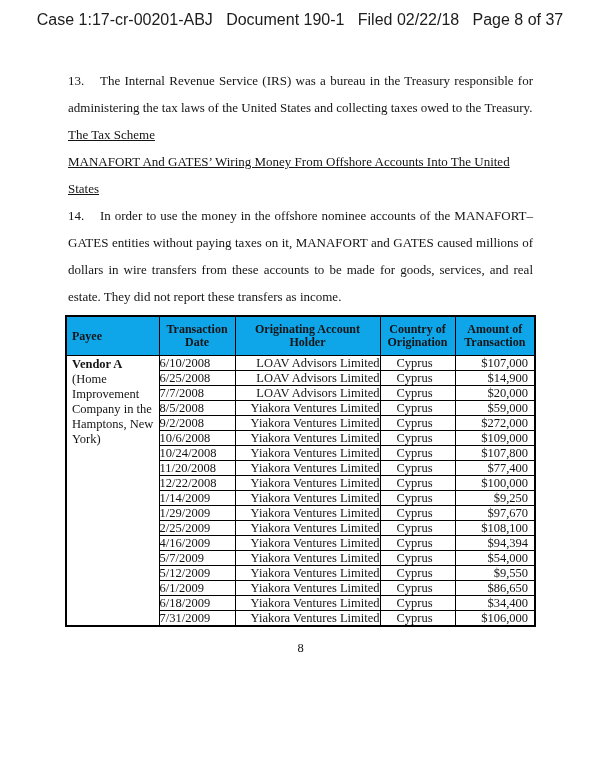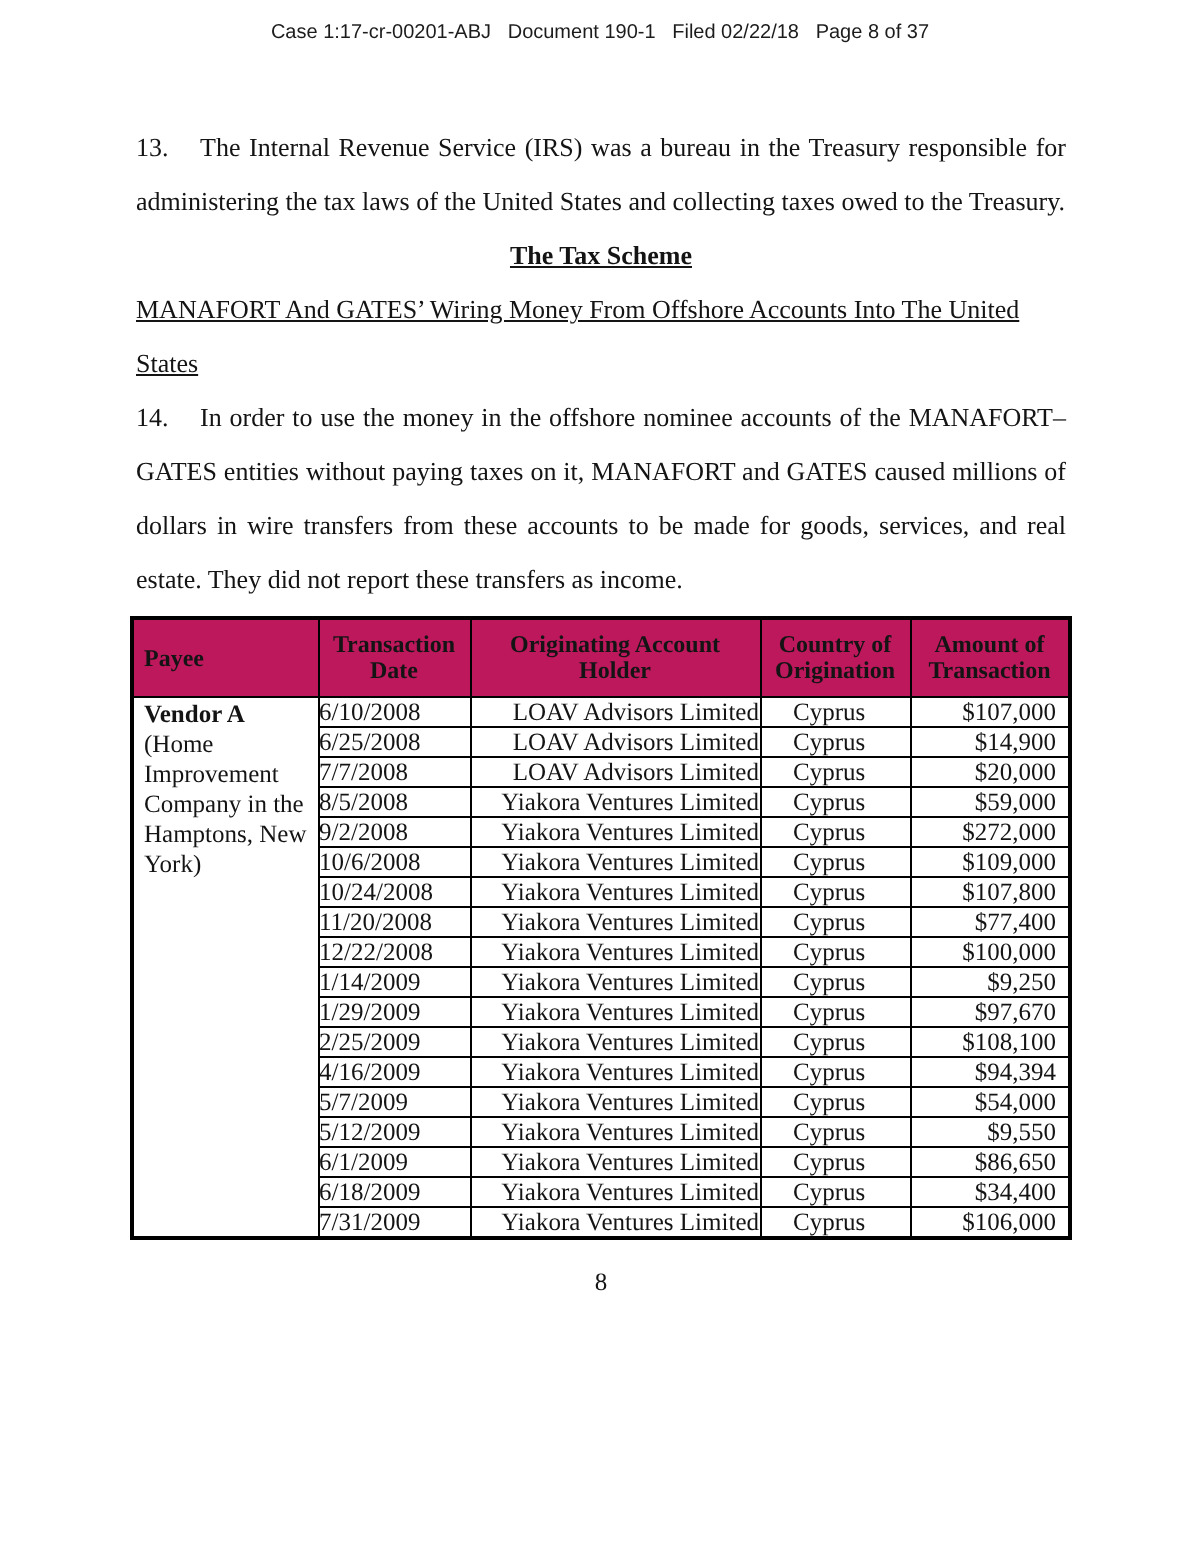"Case 1:17-cr-00201-ABJ Document 190-1" .stamp { font-size: 10px -> 16px }
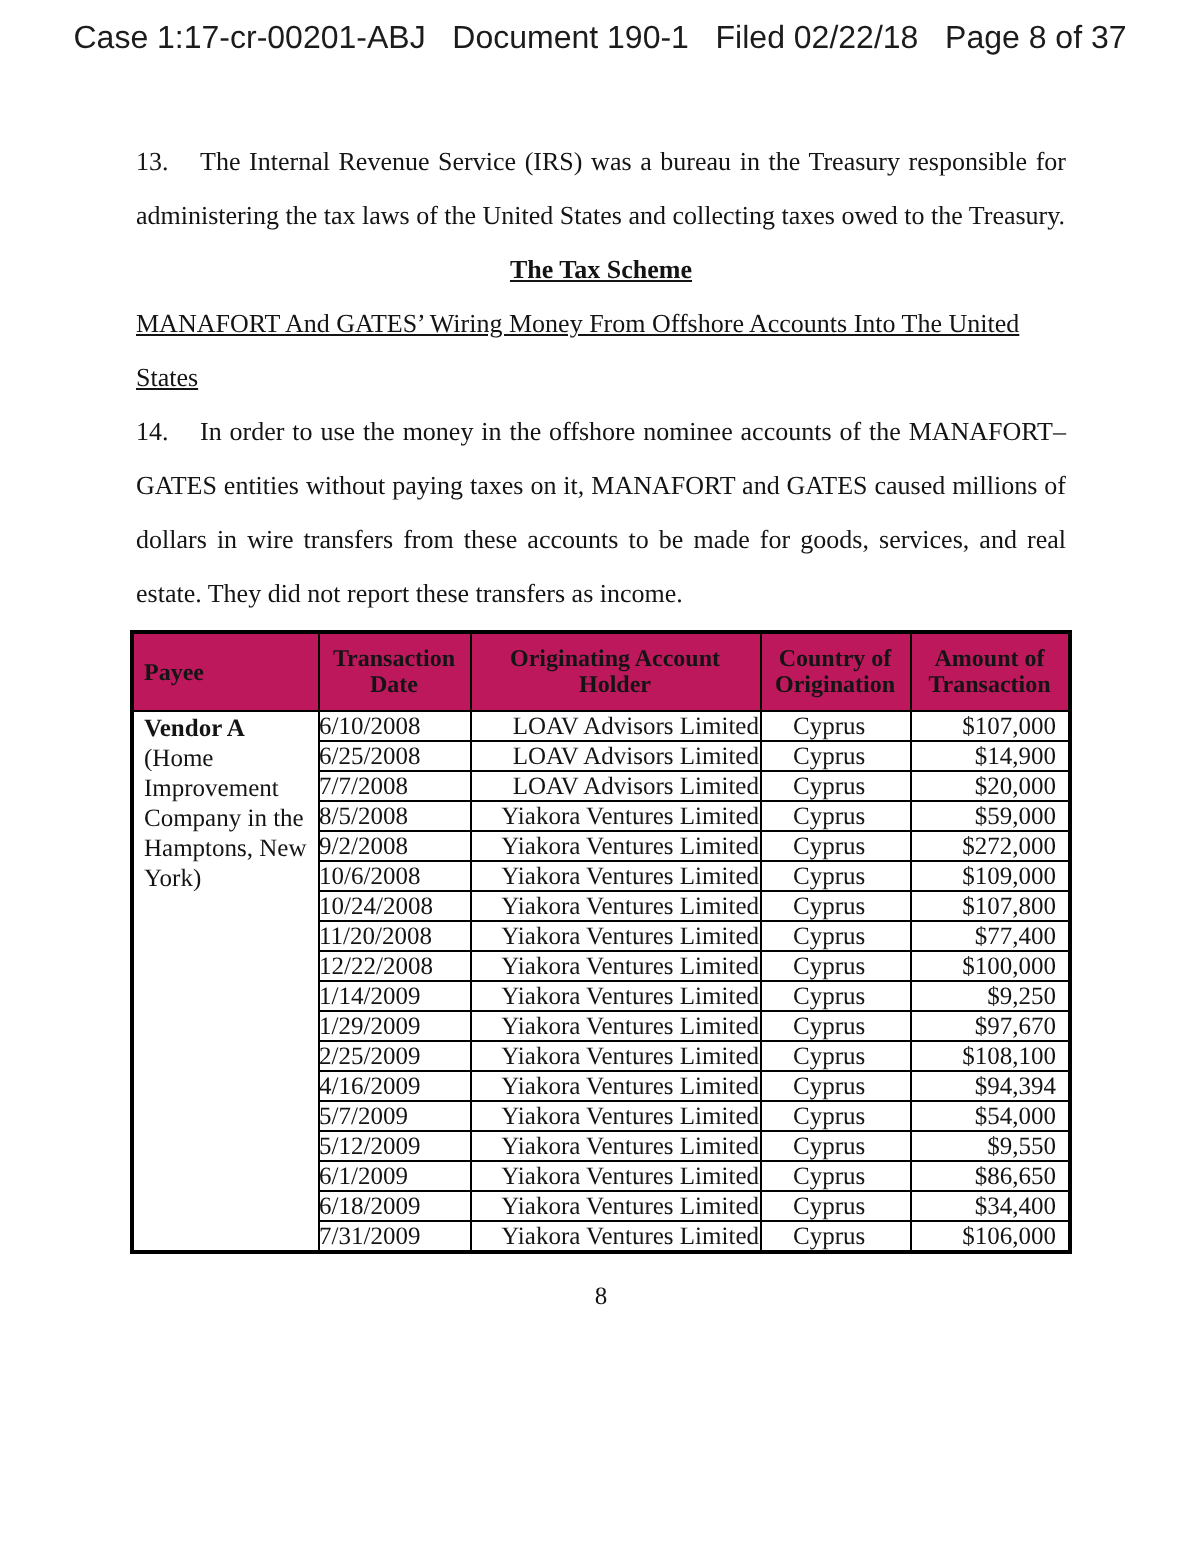"The Tax Scheme" .h-center { font-weight: bold -> normal; text-align: center -> none }
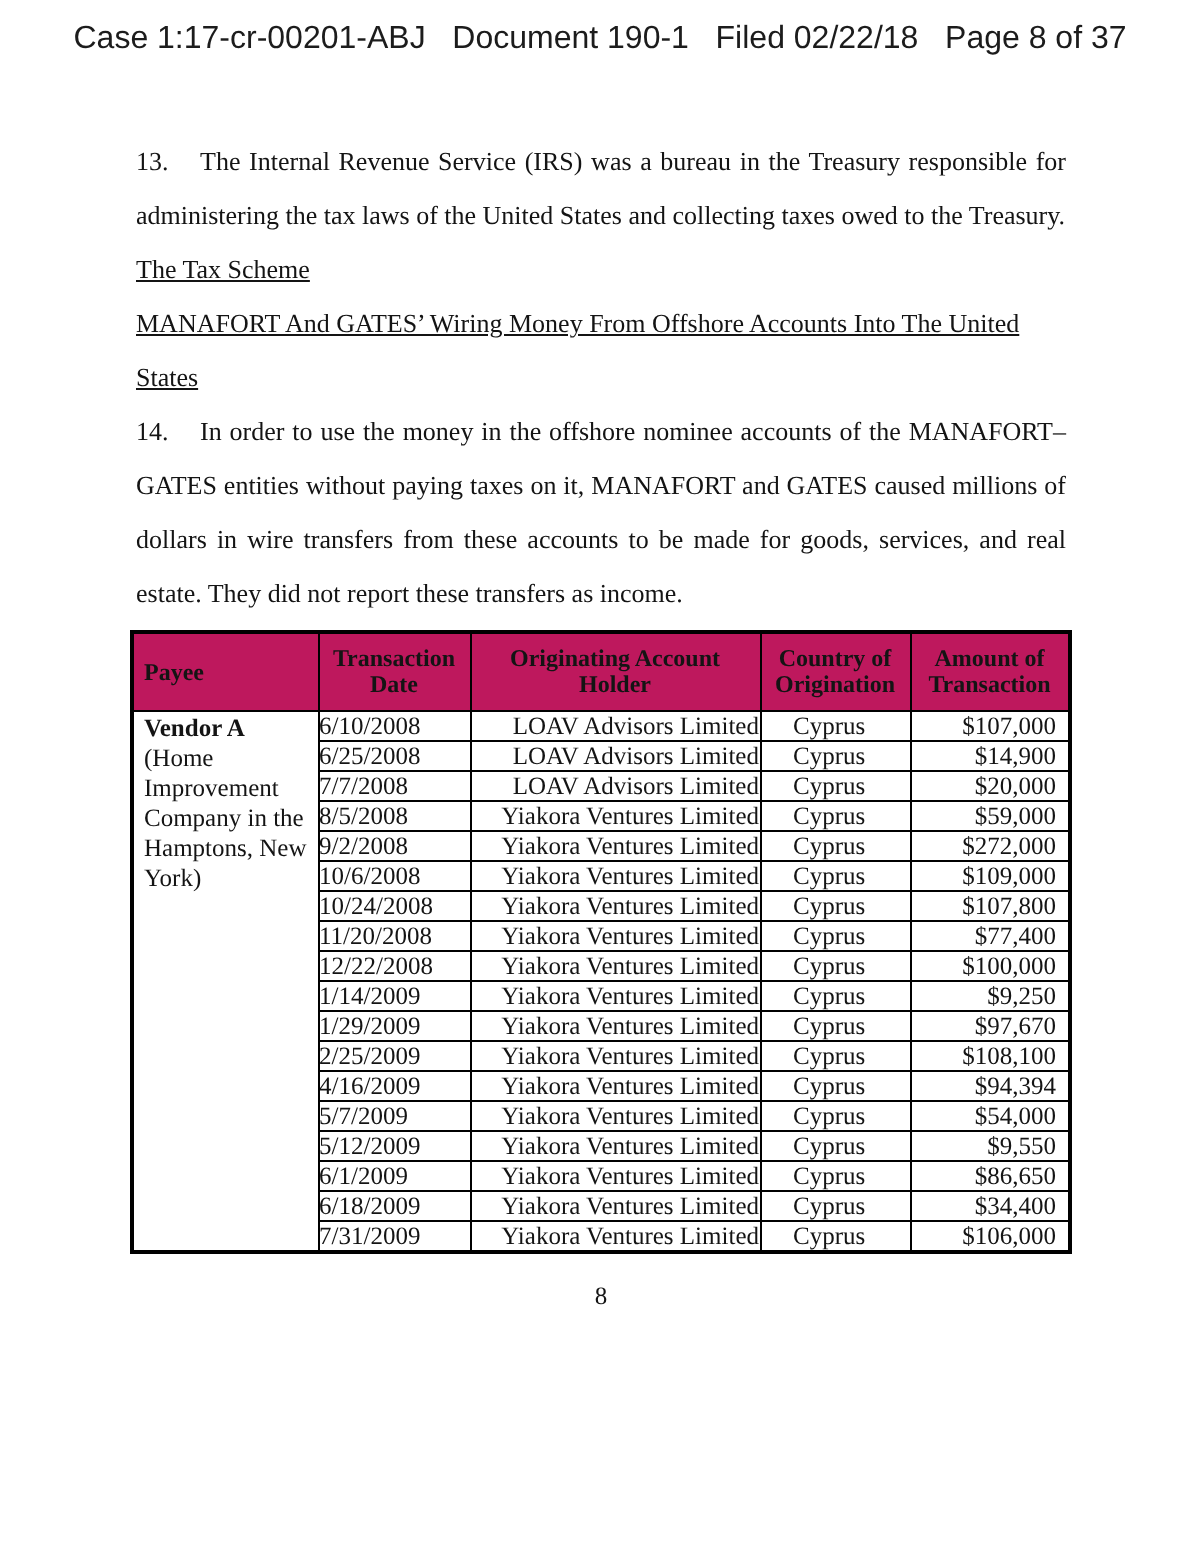"Payee" th { background: #be185d -> #0ea5e9 }
